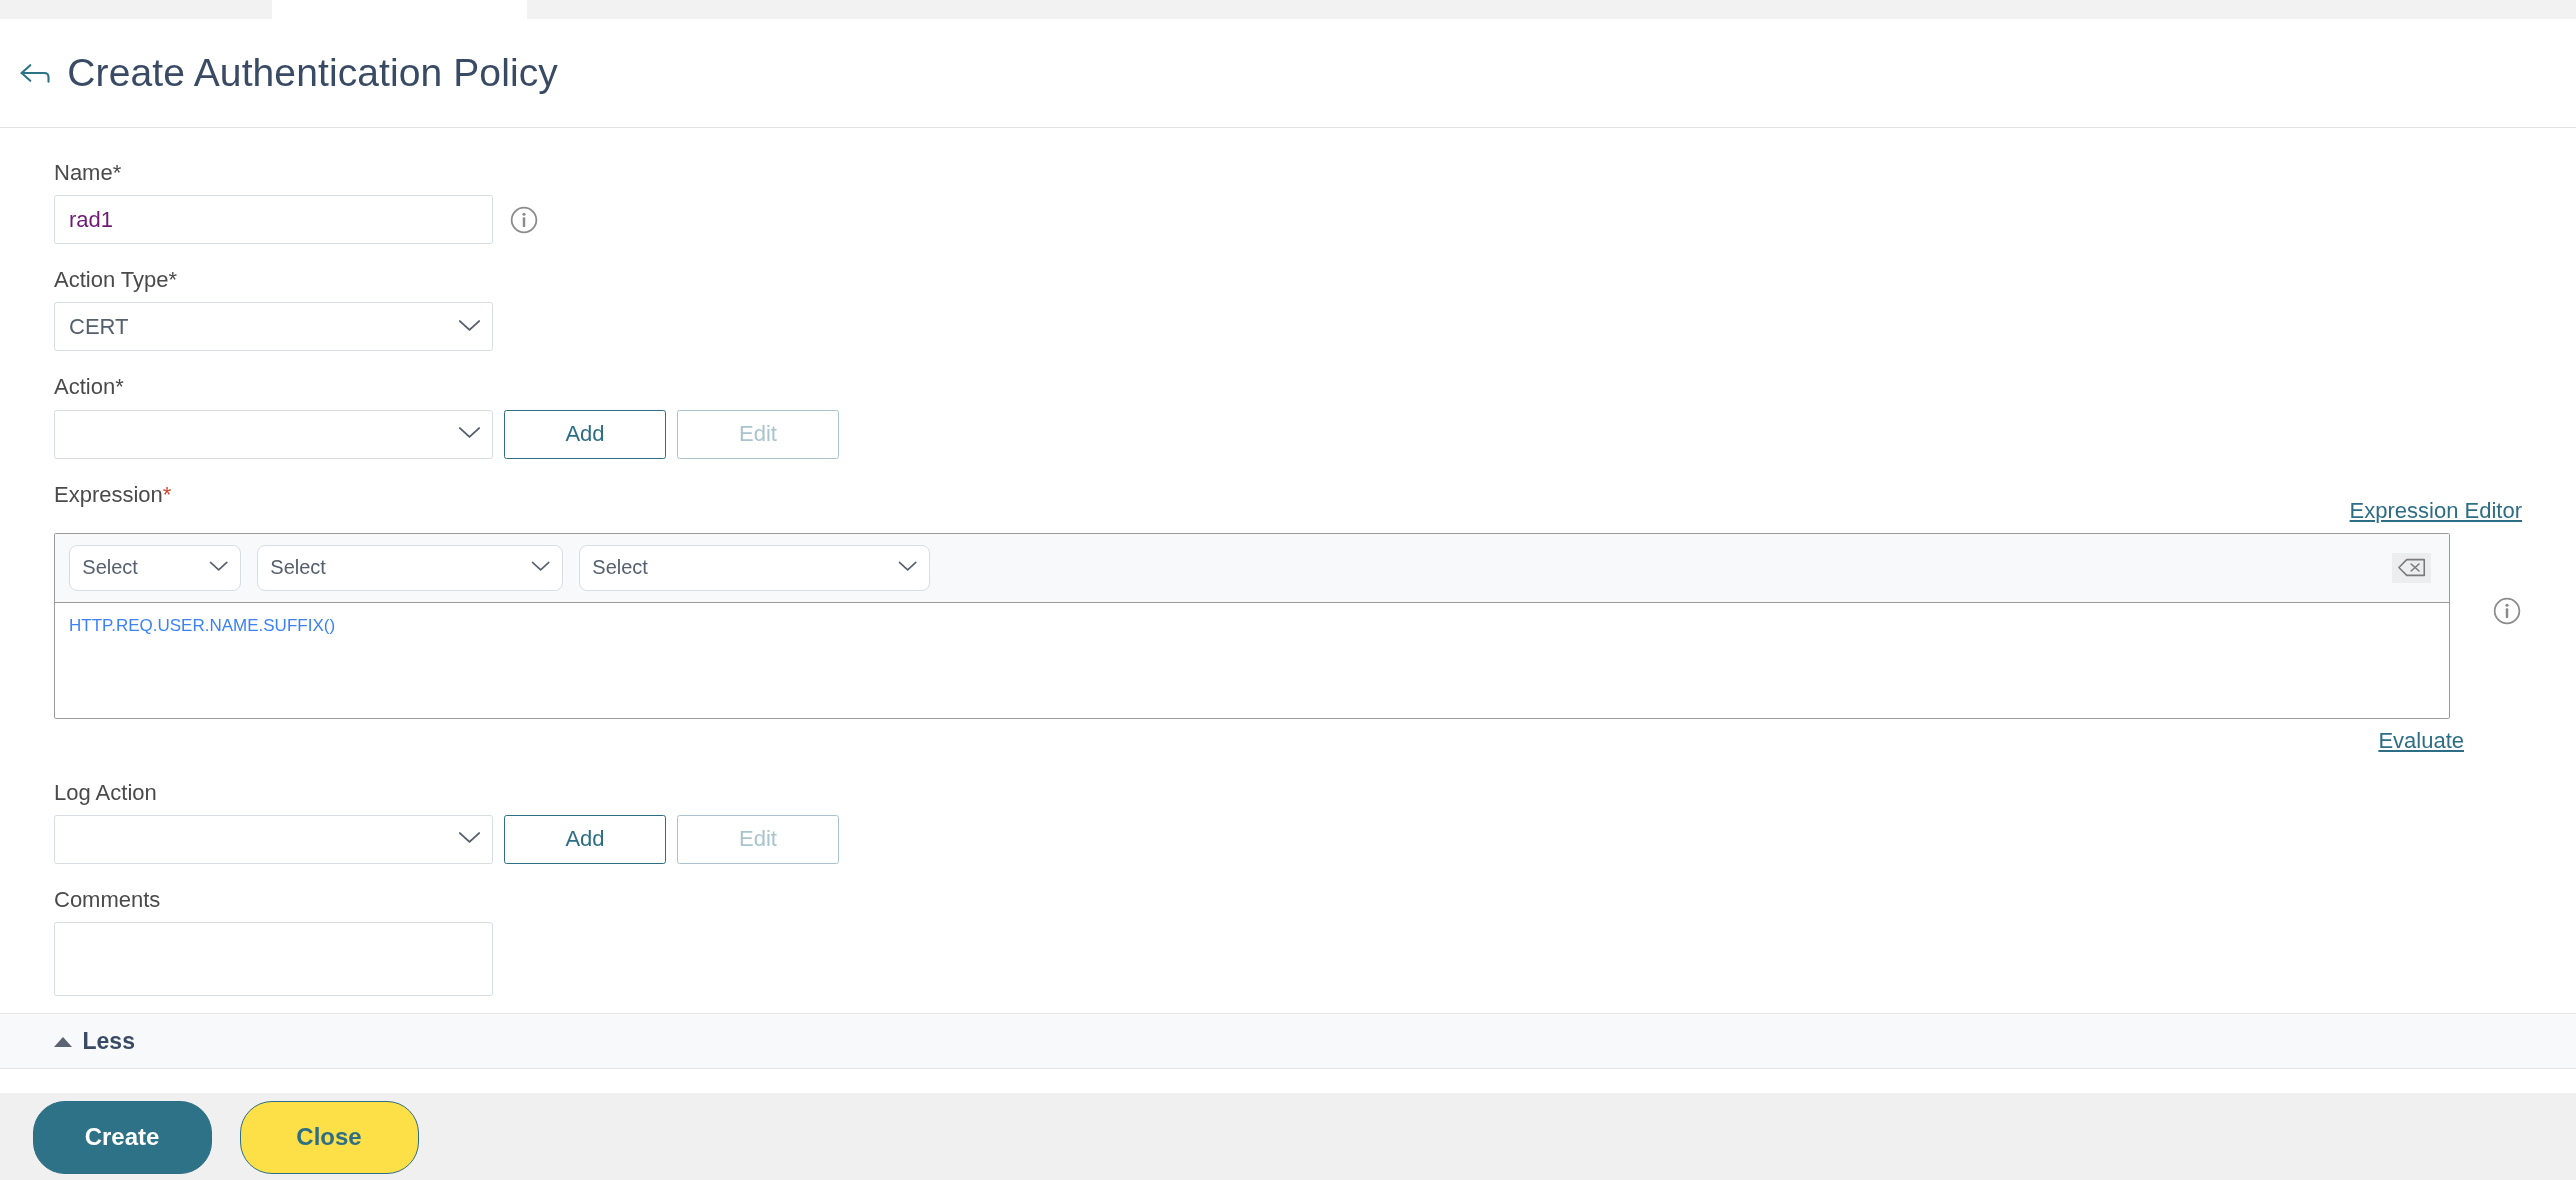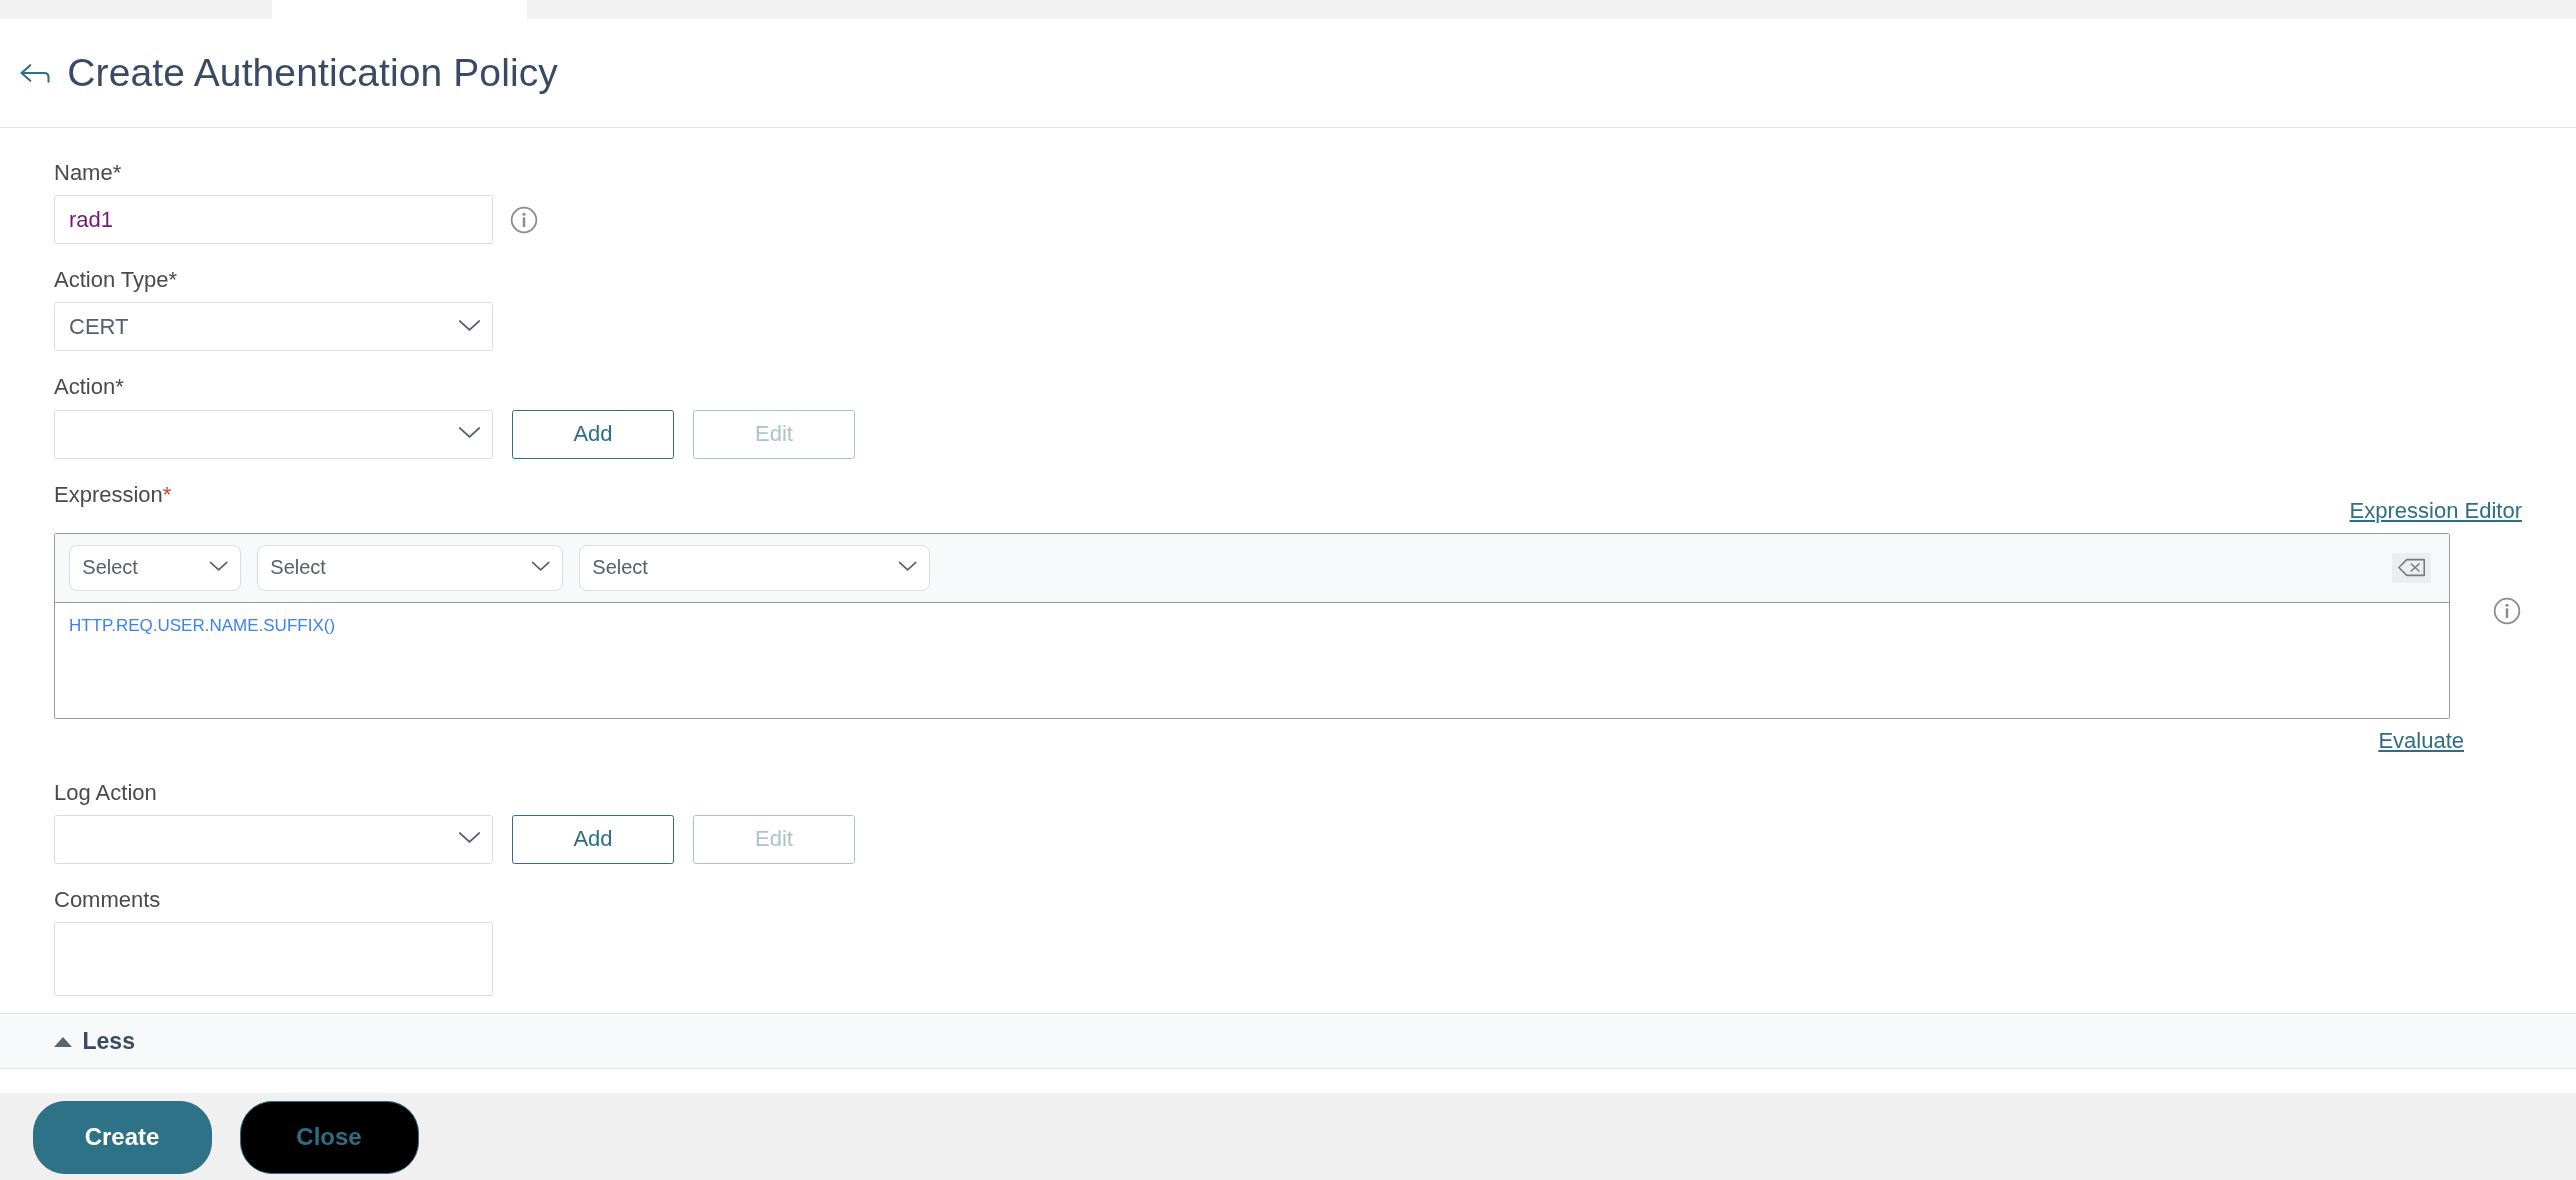"Add" .btn-row { gap: 19px -> 11px }
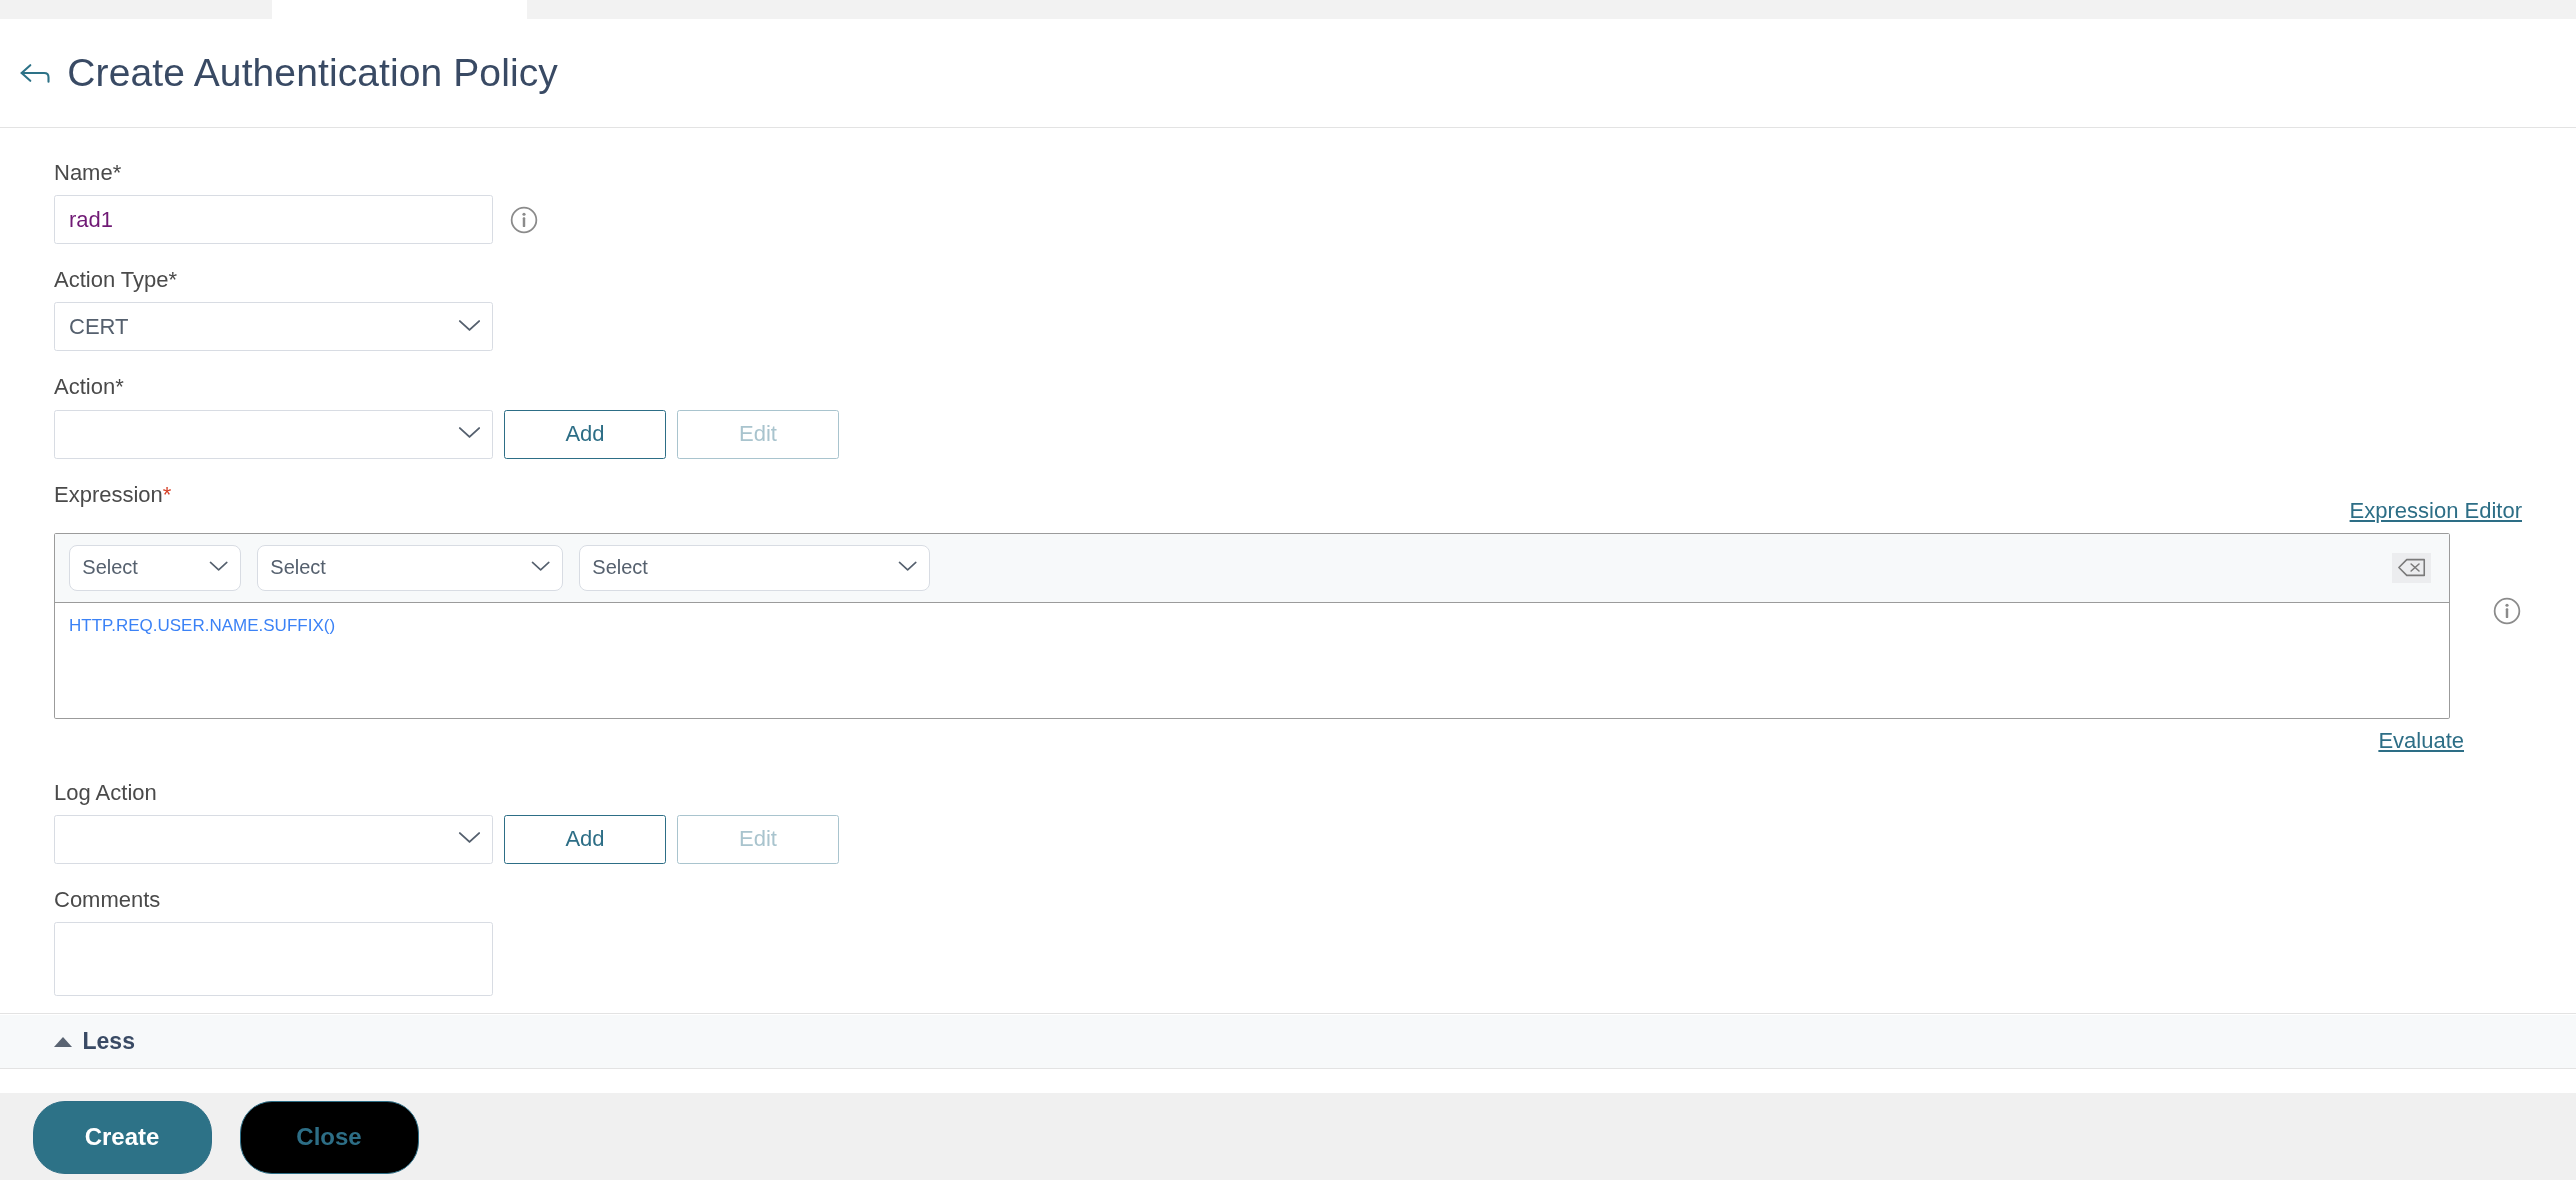"Close" .btn-secondary { background: #000000 -> #fde047 }
